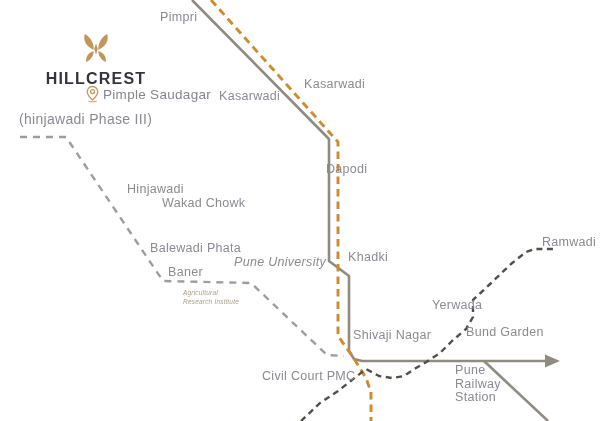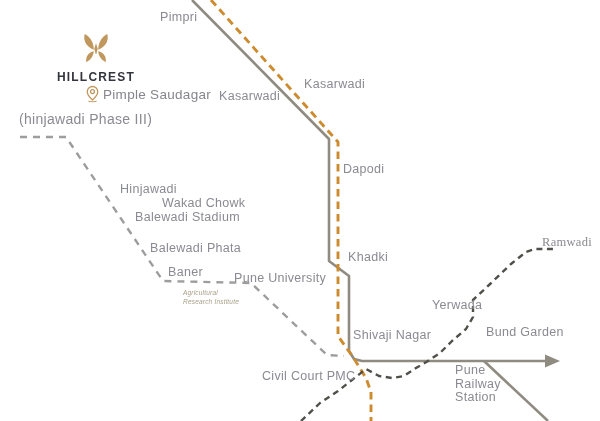"HILLCREST" .brand { font-size: 12px -> 16px }
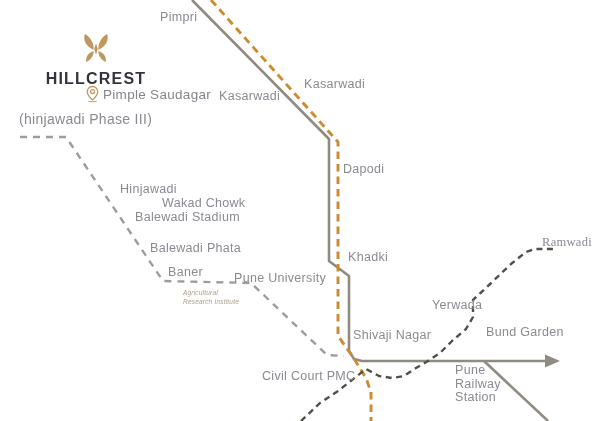"Dapodi" span.station { left: 343px -> 326px }
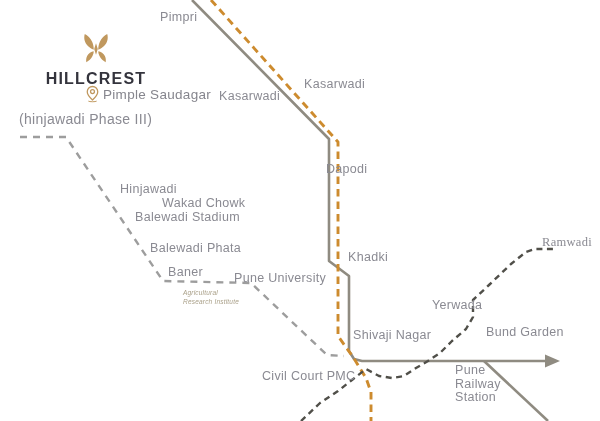"Hinjawadi" span.station { left: 120px -> 127px }
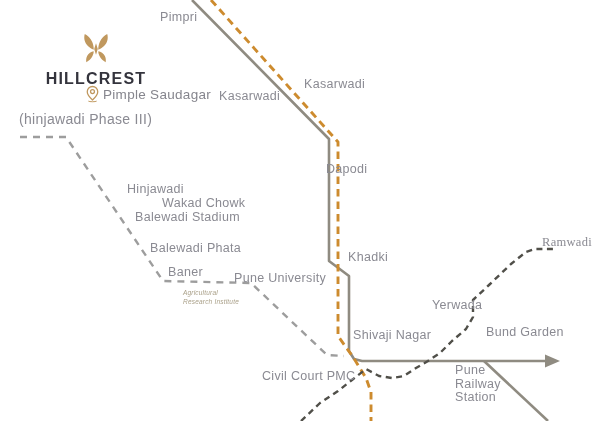"Balewadi Stadium" span.station { html: <span>Balewadi Stadium</span> -> none }
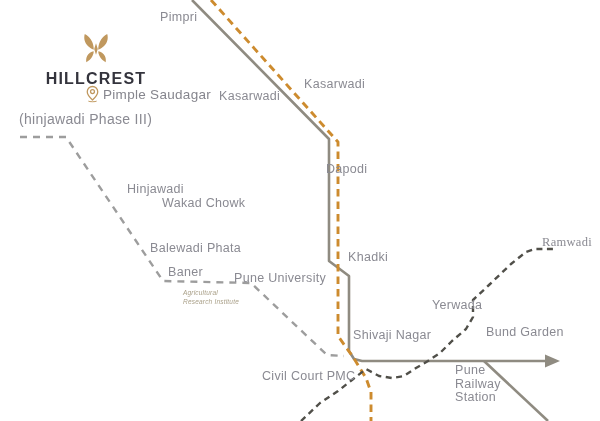"Ramwadi" span.station { font-family: Liberation Serif, serif -> none }
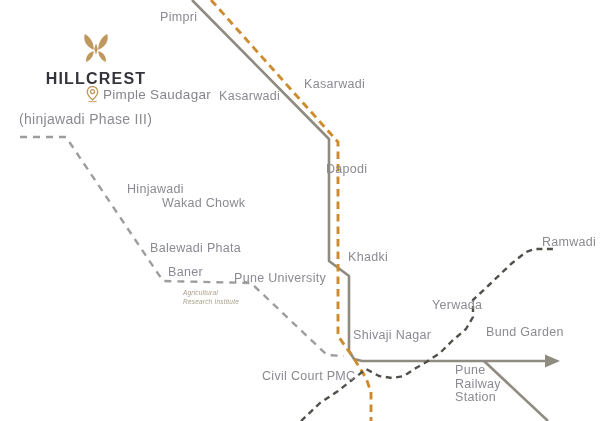"Pune University" span.station { font-style: none -> italic; top: 272px -> 256px }
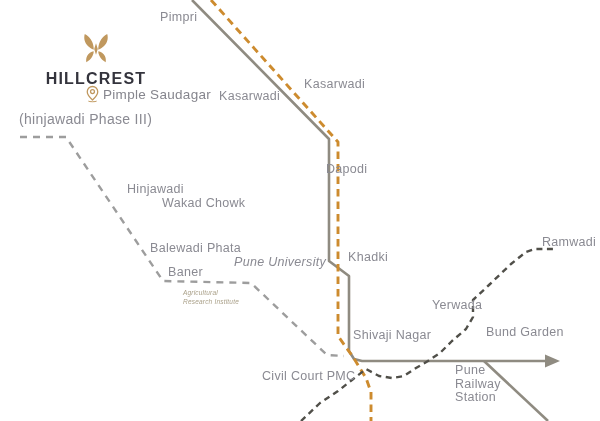"Bund Garden" span.station { left: 486px -> 466px }
